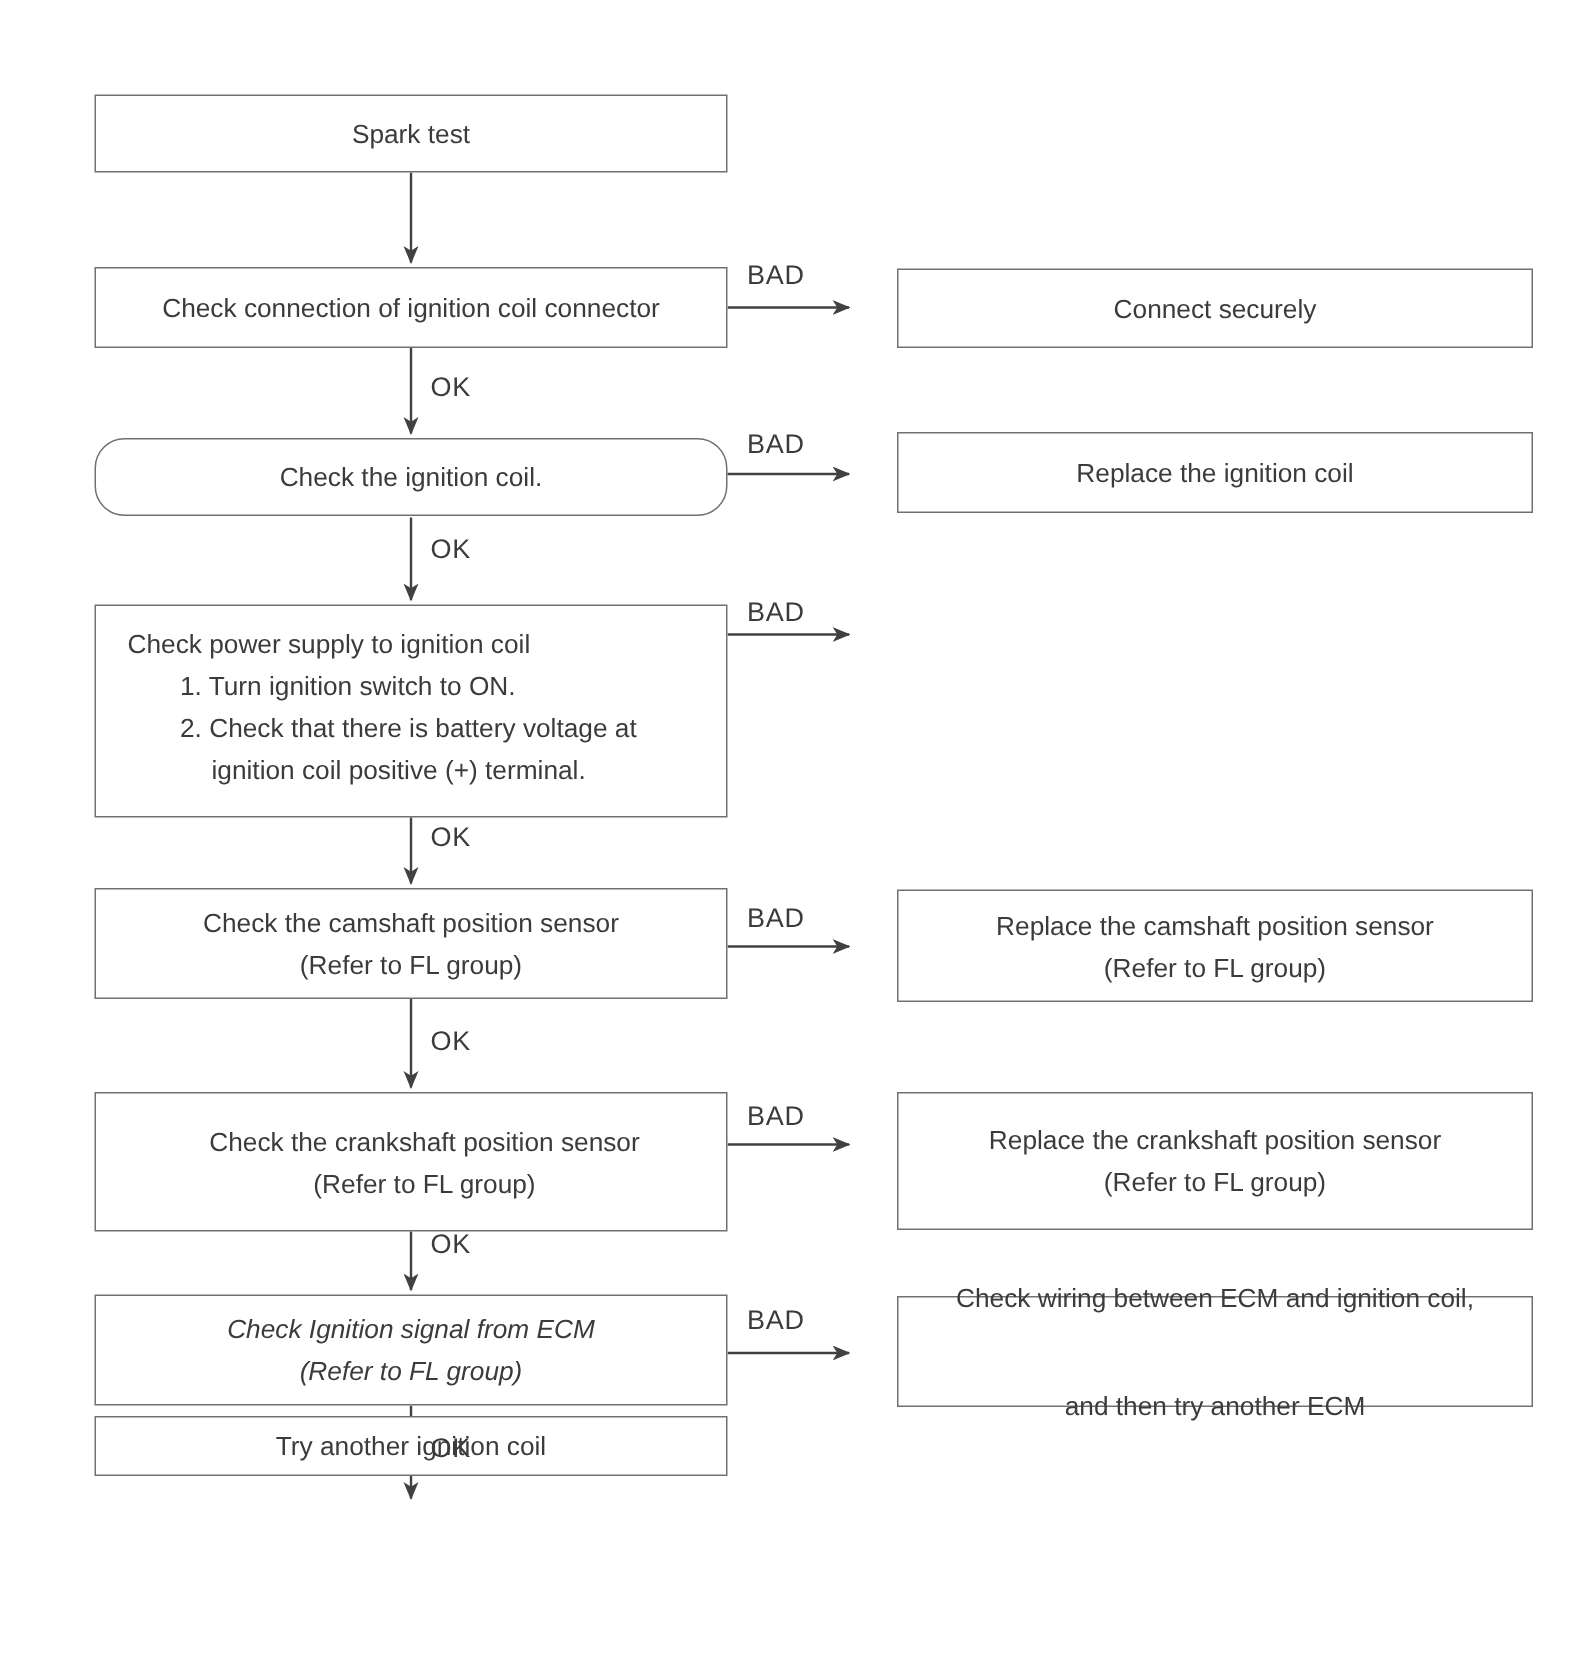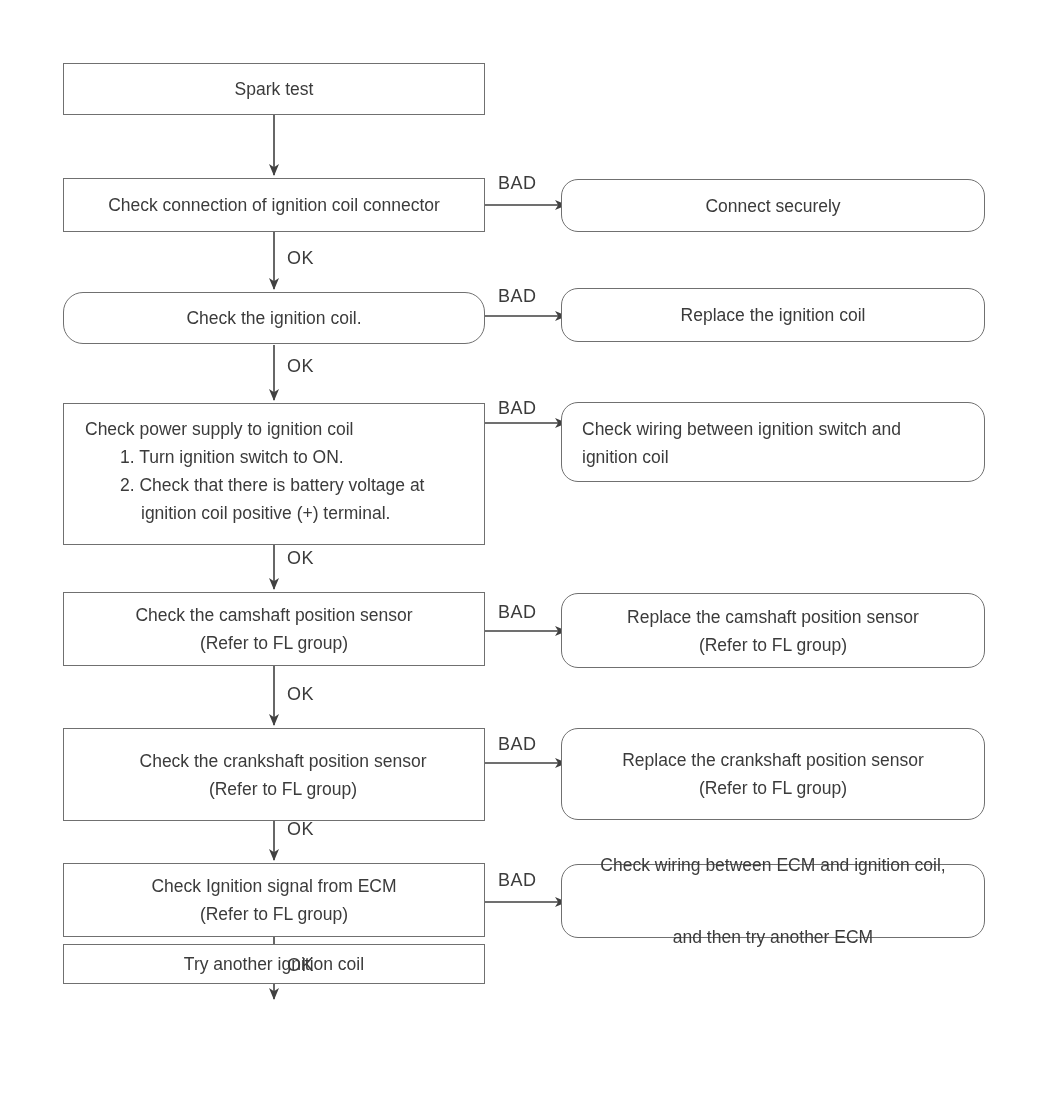"Connect securely" .right-col { border-radius: 17px -> none; left: 561px -> 598px }
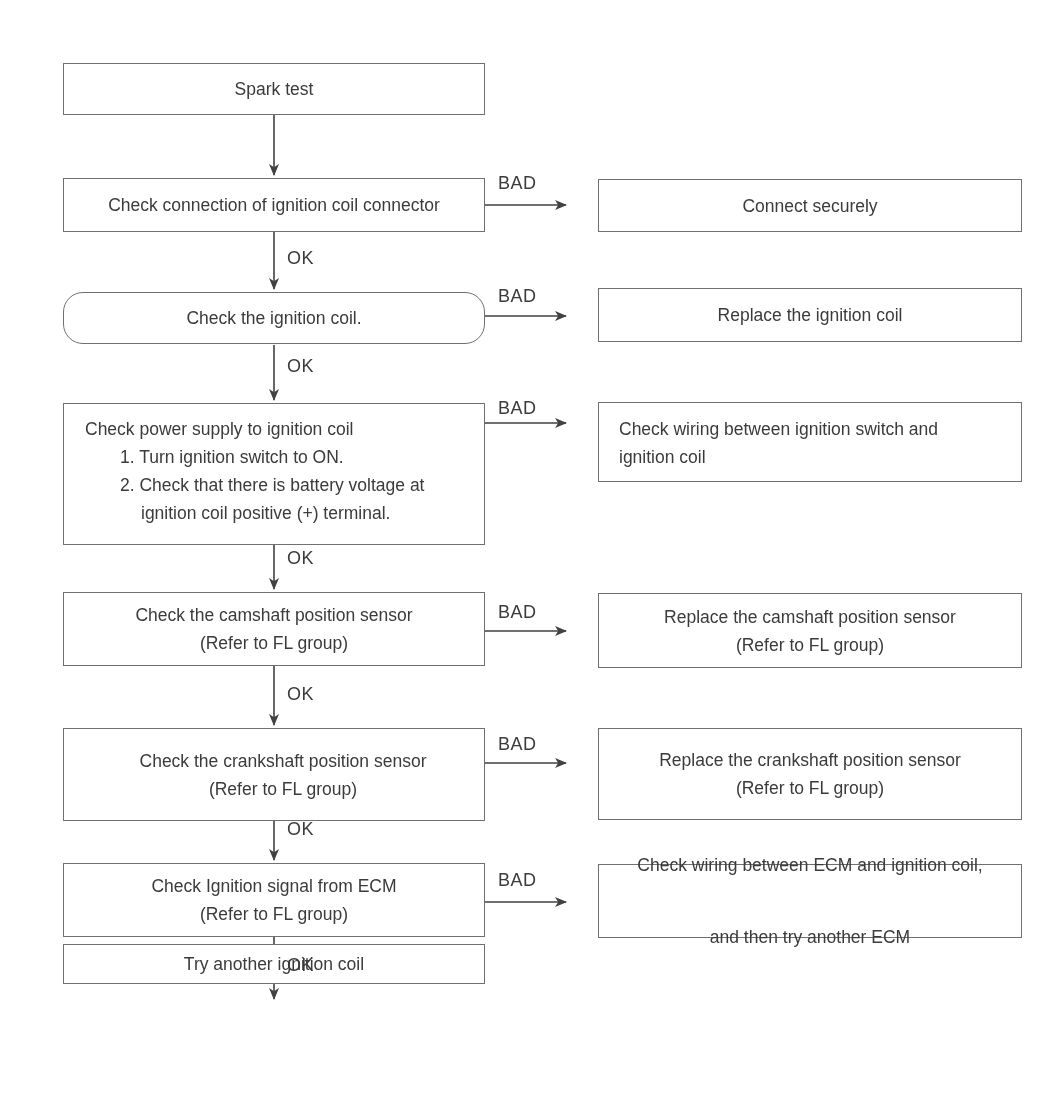"Check wiring between ignition switch" div.node { html: <div> <div>Check wiring between ignition switch and</div> <div>ignition coil</div> </div> -> none }
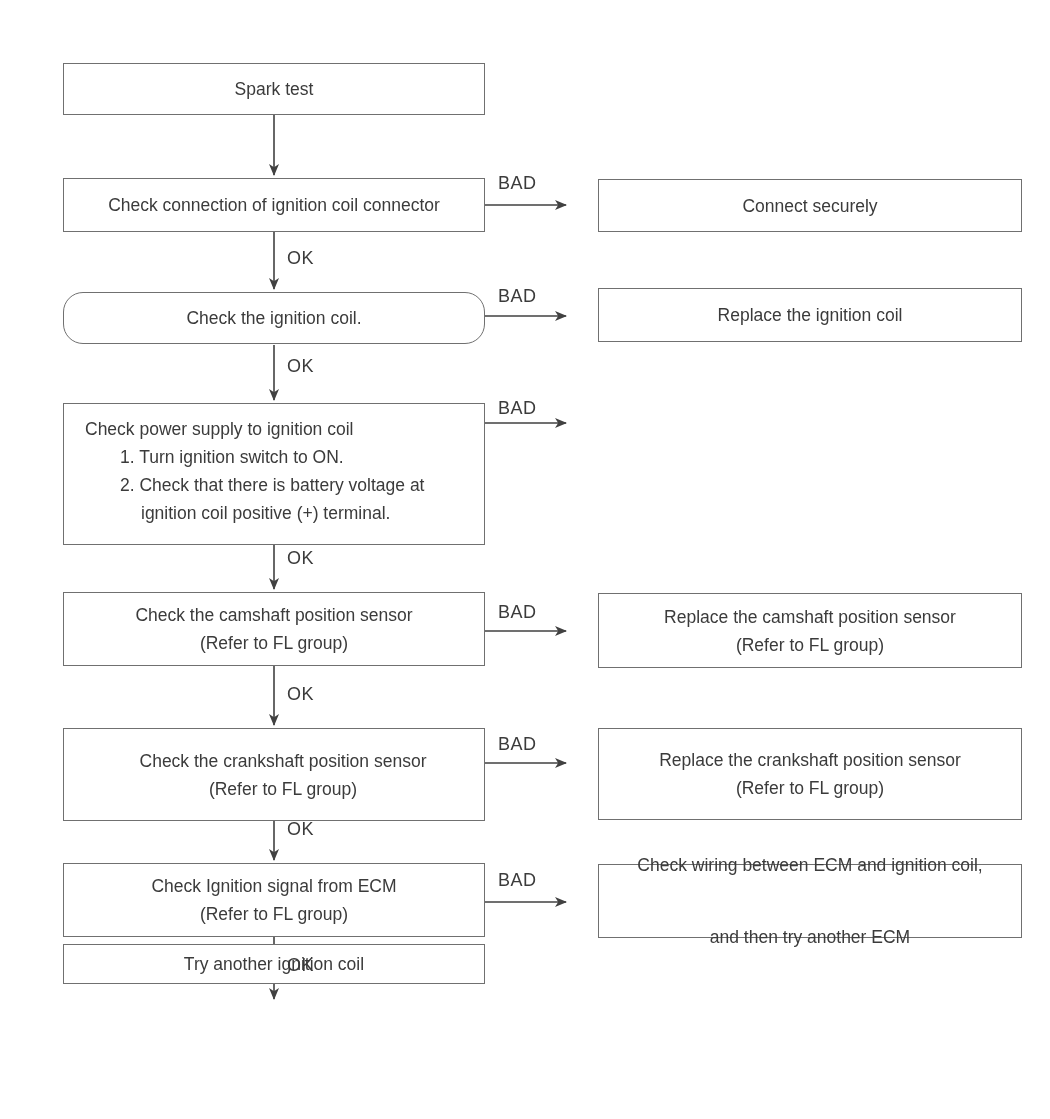"Check Ignition signal from ECM" div.node { font-style: none -> italic }
